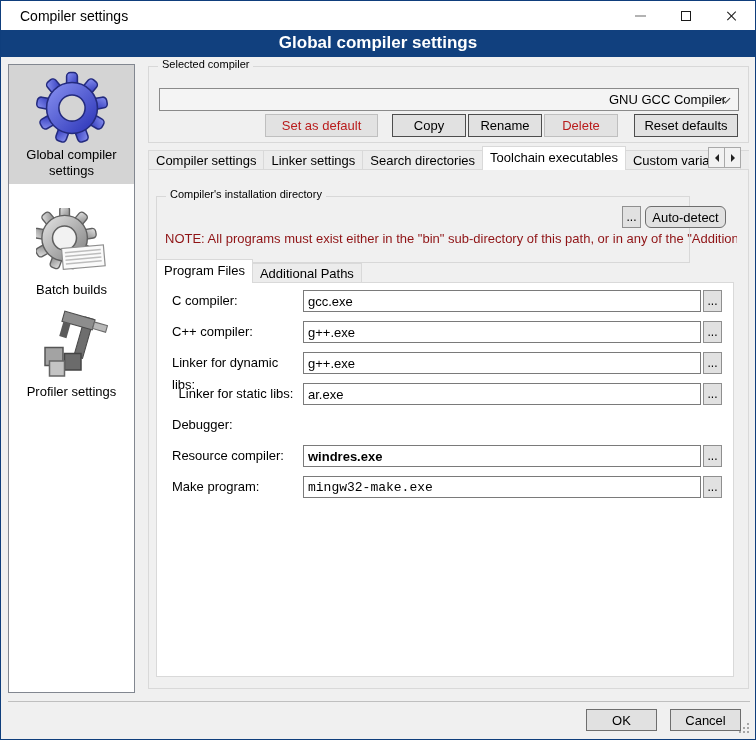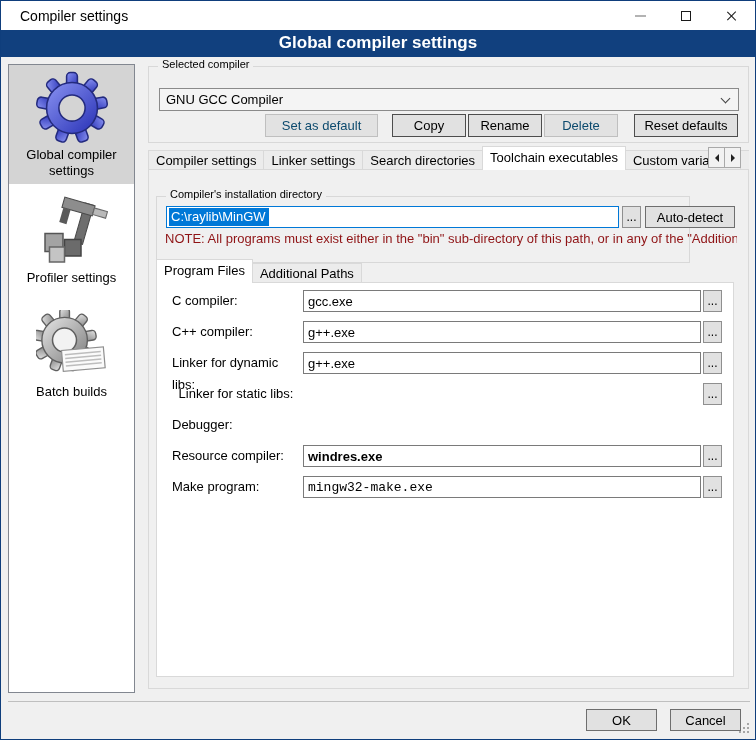"GNU GCC Compiler" .combo { text-align: none -> right }
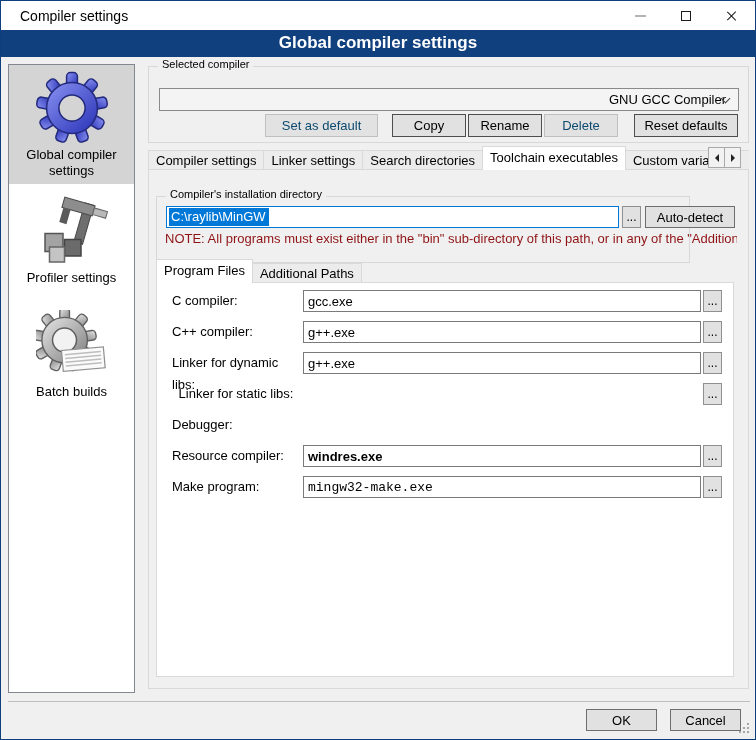"Set as default" .btn.disabled { color: #0c4a6e -> #b91c1c }
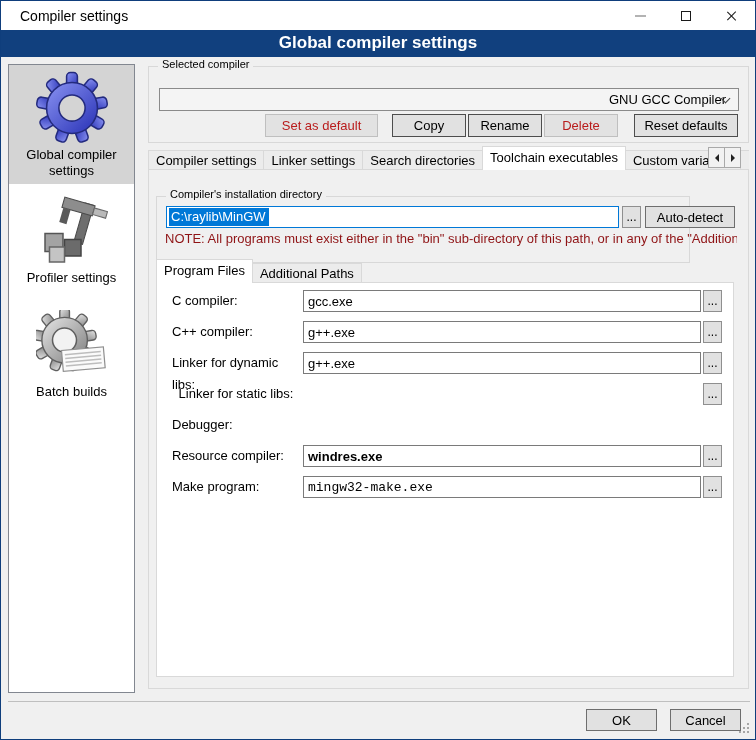"C:\raylib\MinGW" div.dir-input { html: <div> <span>C:\raylib\MinGW</span> </div> -> none }
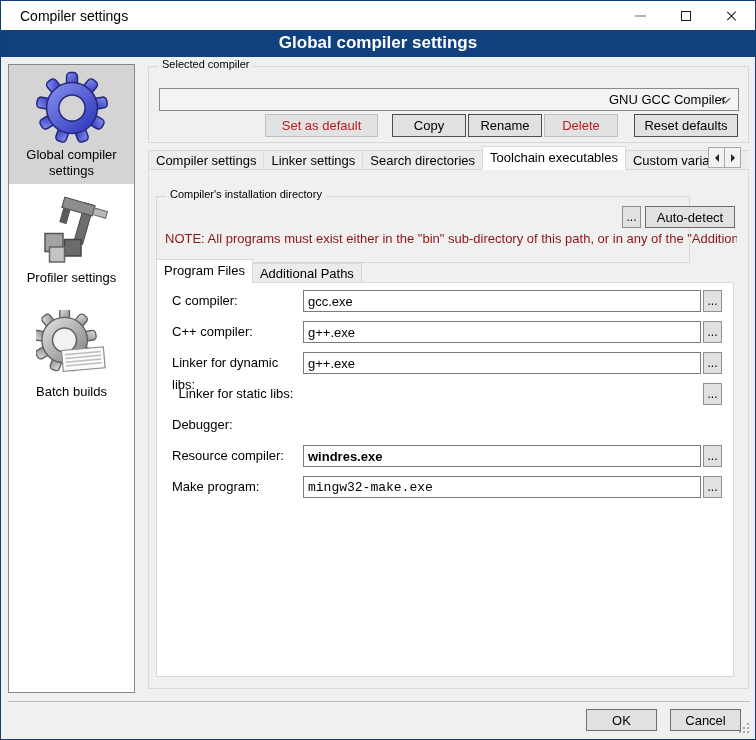"Auto-detect" button.btn { border-radius: none -> 6px; width: 90px -> 81px }
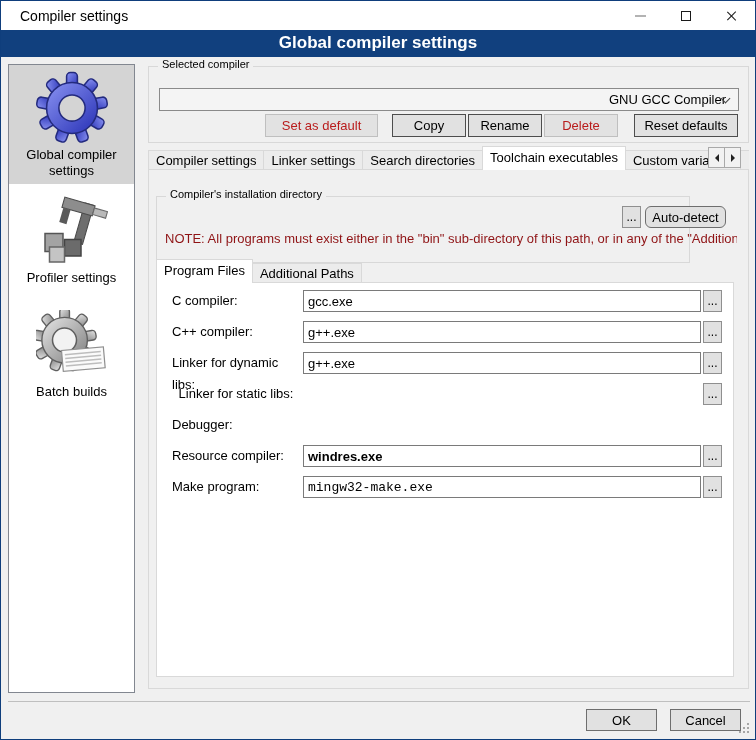"Profiler settings" div.side-item { order: before "Batch builds" -> after "Batch builds" }
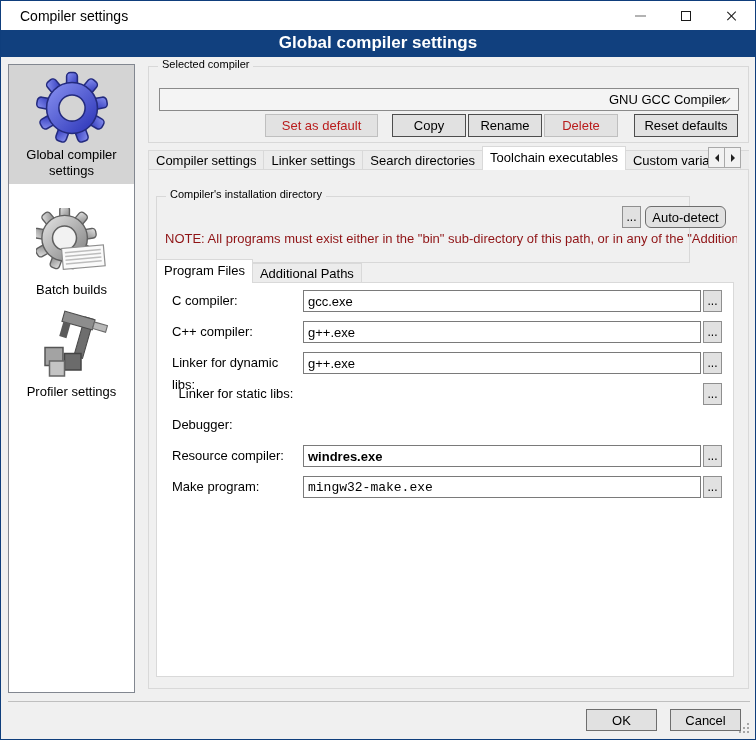"ar.exe" input.fld-input { html: none -> <input> }
